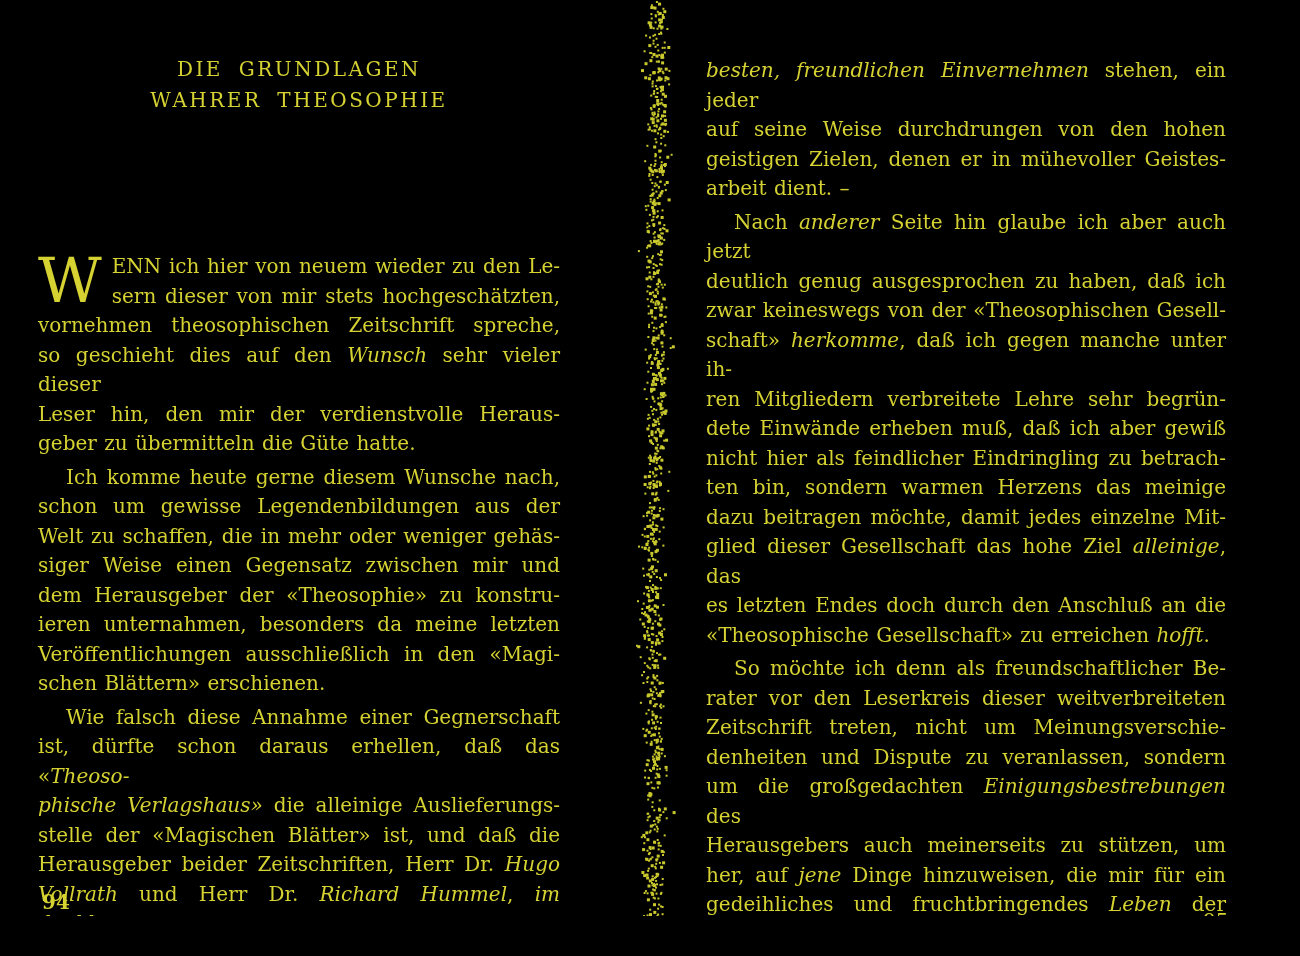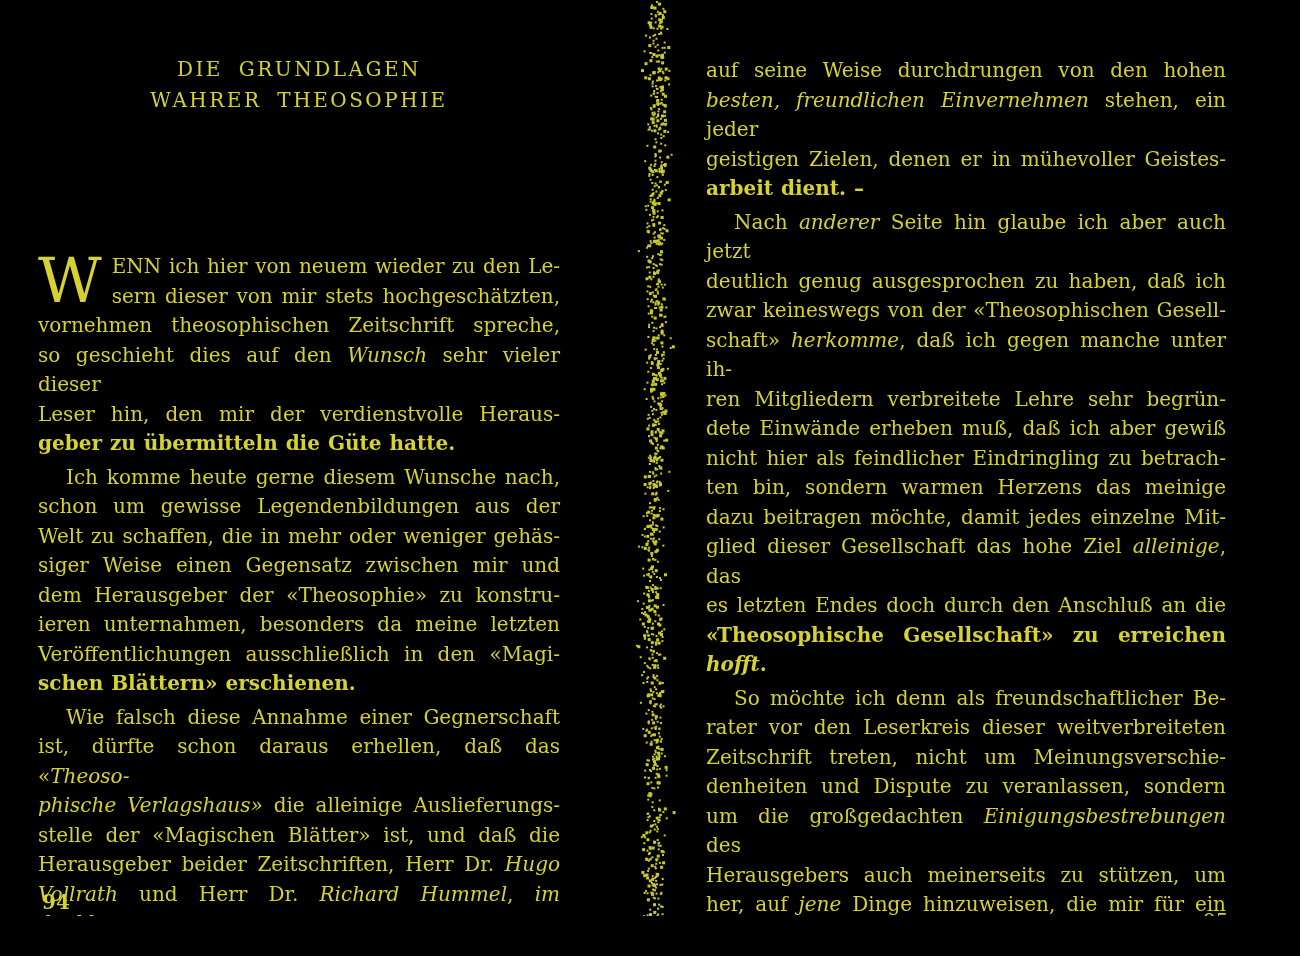"auf seine Weise durchdrungen von" div.jline { order: before "besten, freundlichen Einvernehmen" -> after "besten, freundlichen Einvernehmen" }
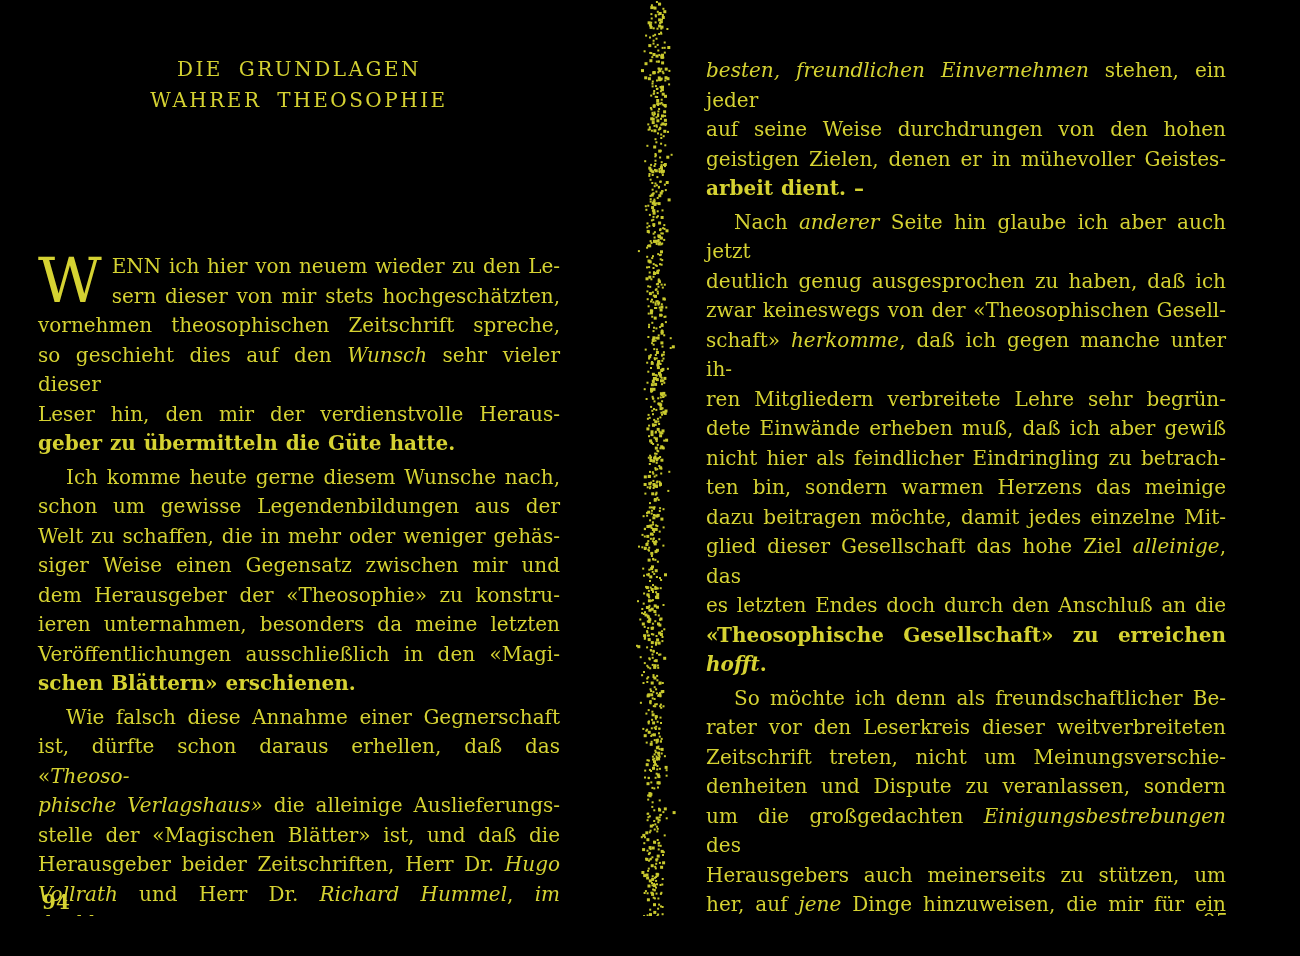"arbeit dient. –" .jline.lastline { font-weight: bold -> none }
